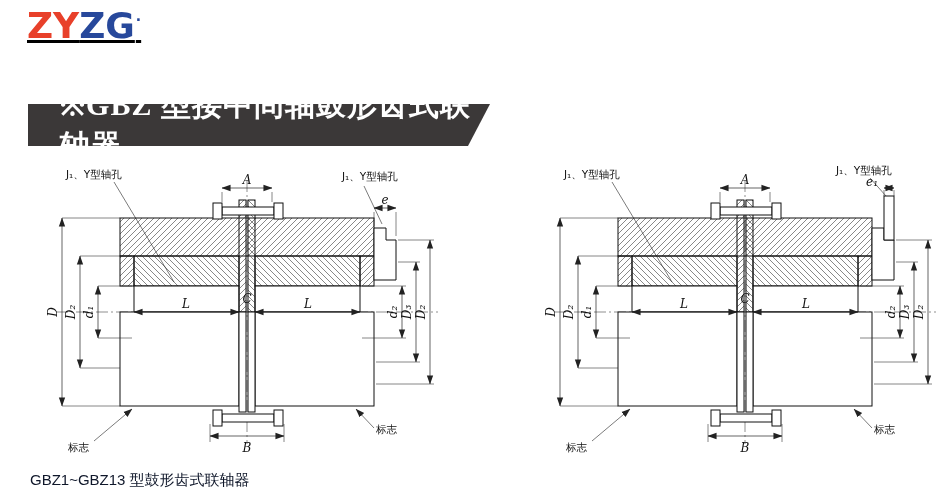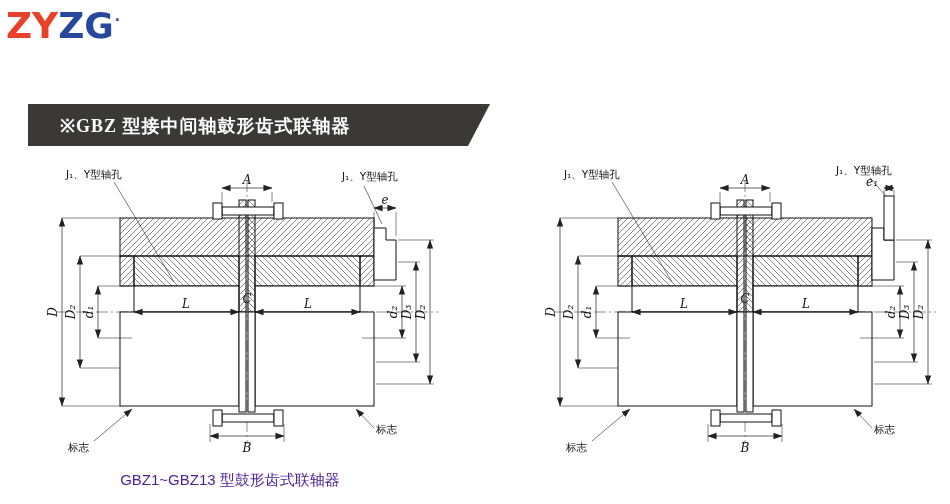"ZYZG·" .logo { left: 6px -> 27px; text-decoration: none -> underline }
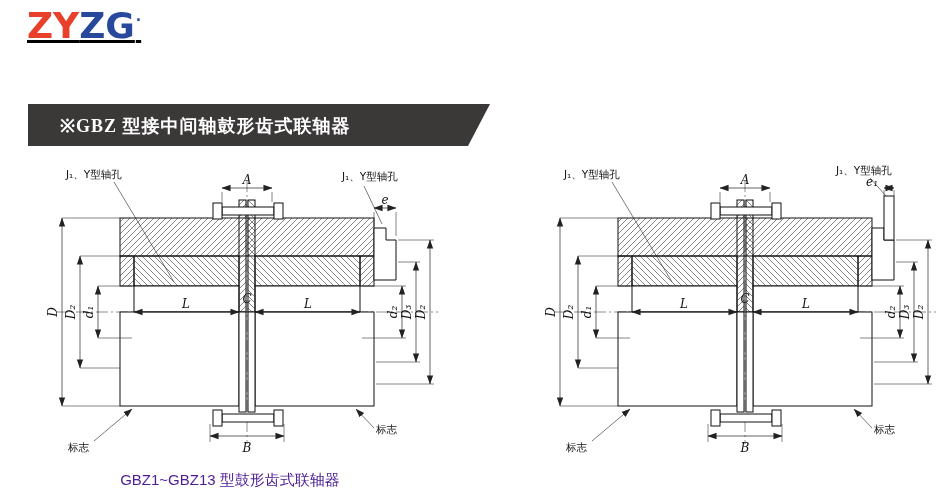"※GBZ 型接中间轴鼓形齿式联轴器" .banner { font-size: 18px -> 30px }
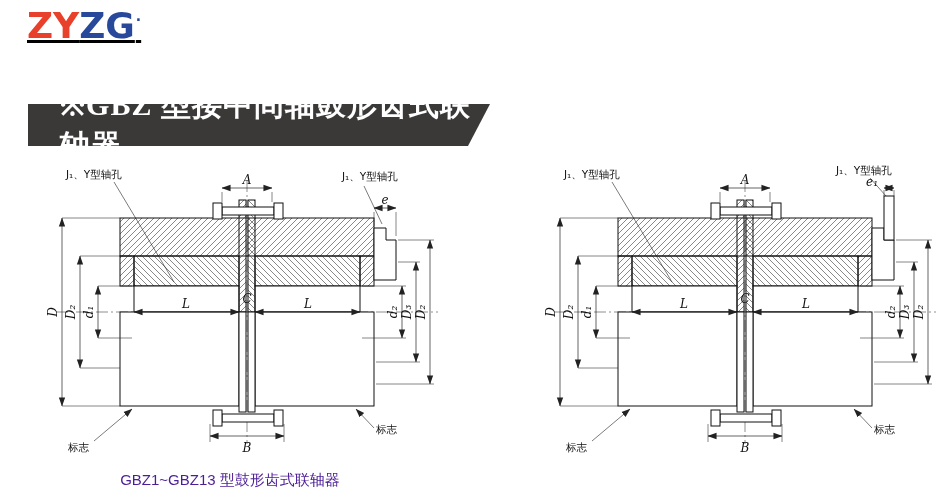"GBZ1~GBZ13 型鼓形齿式联轴器" .caption { color: #4c1d95 -> #0f172a; text-align: center -> none }
